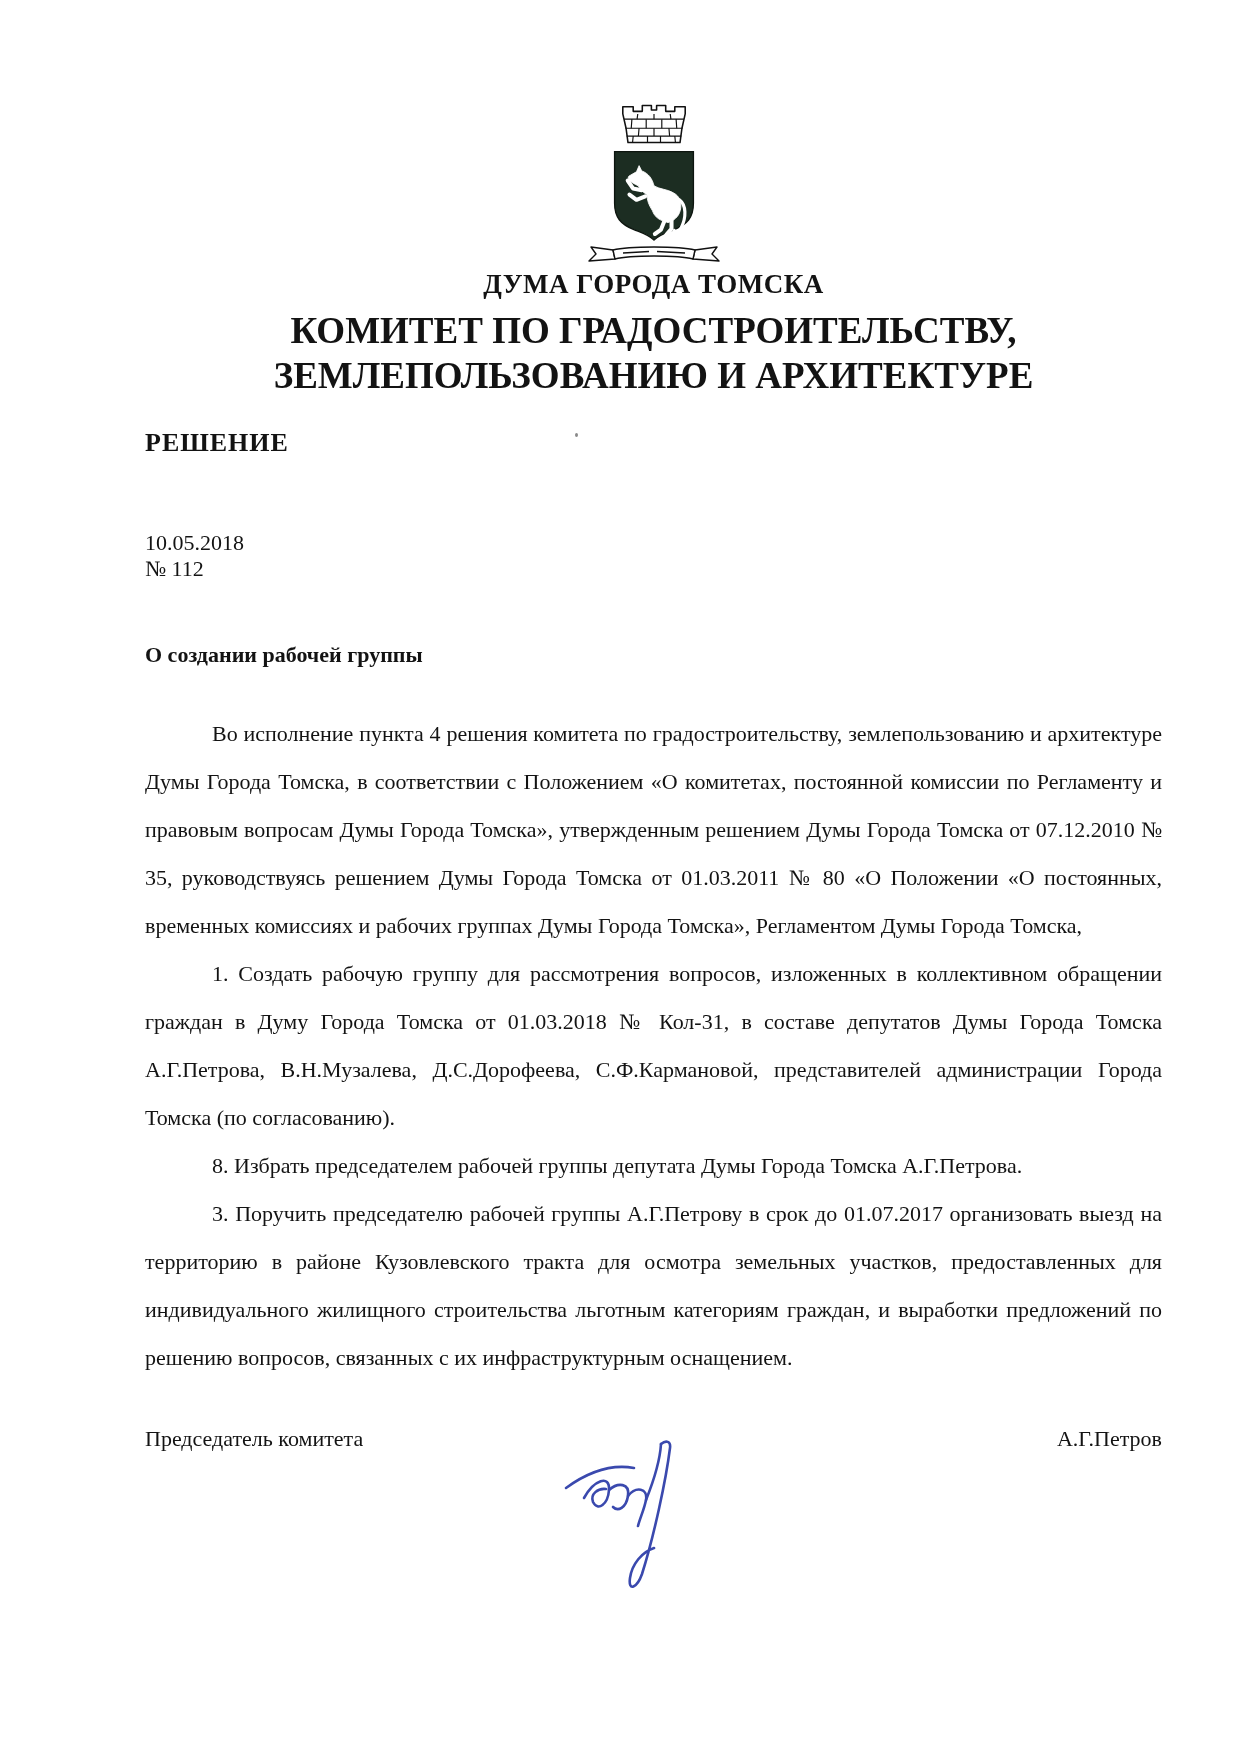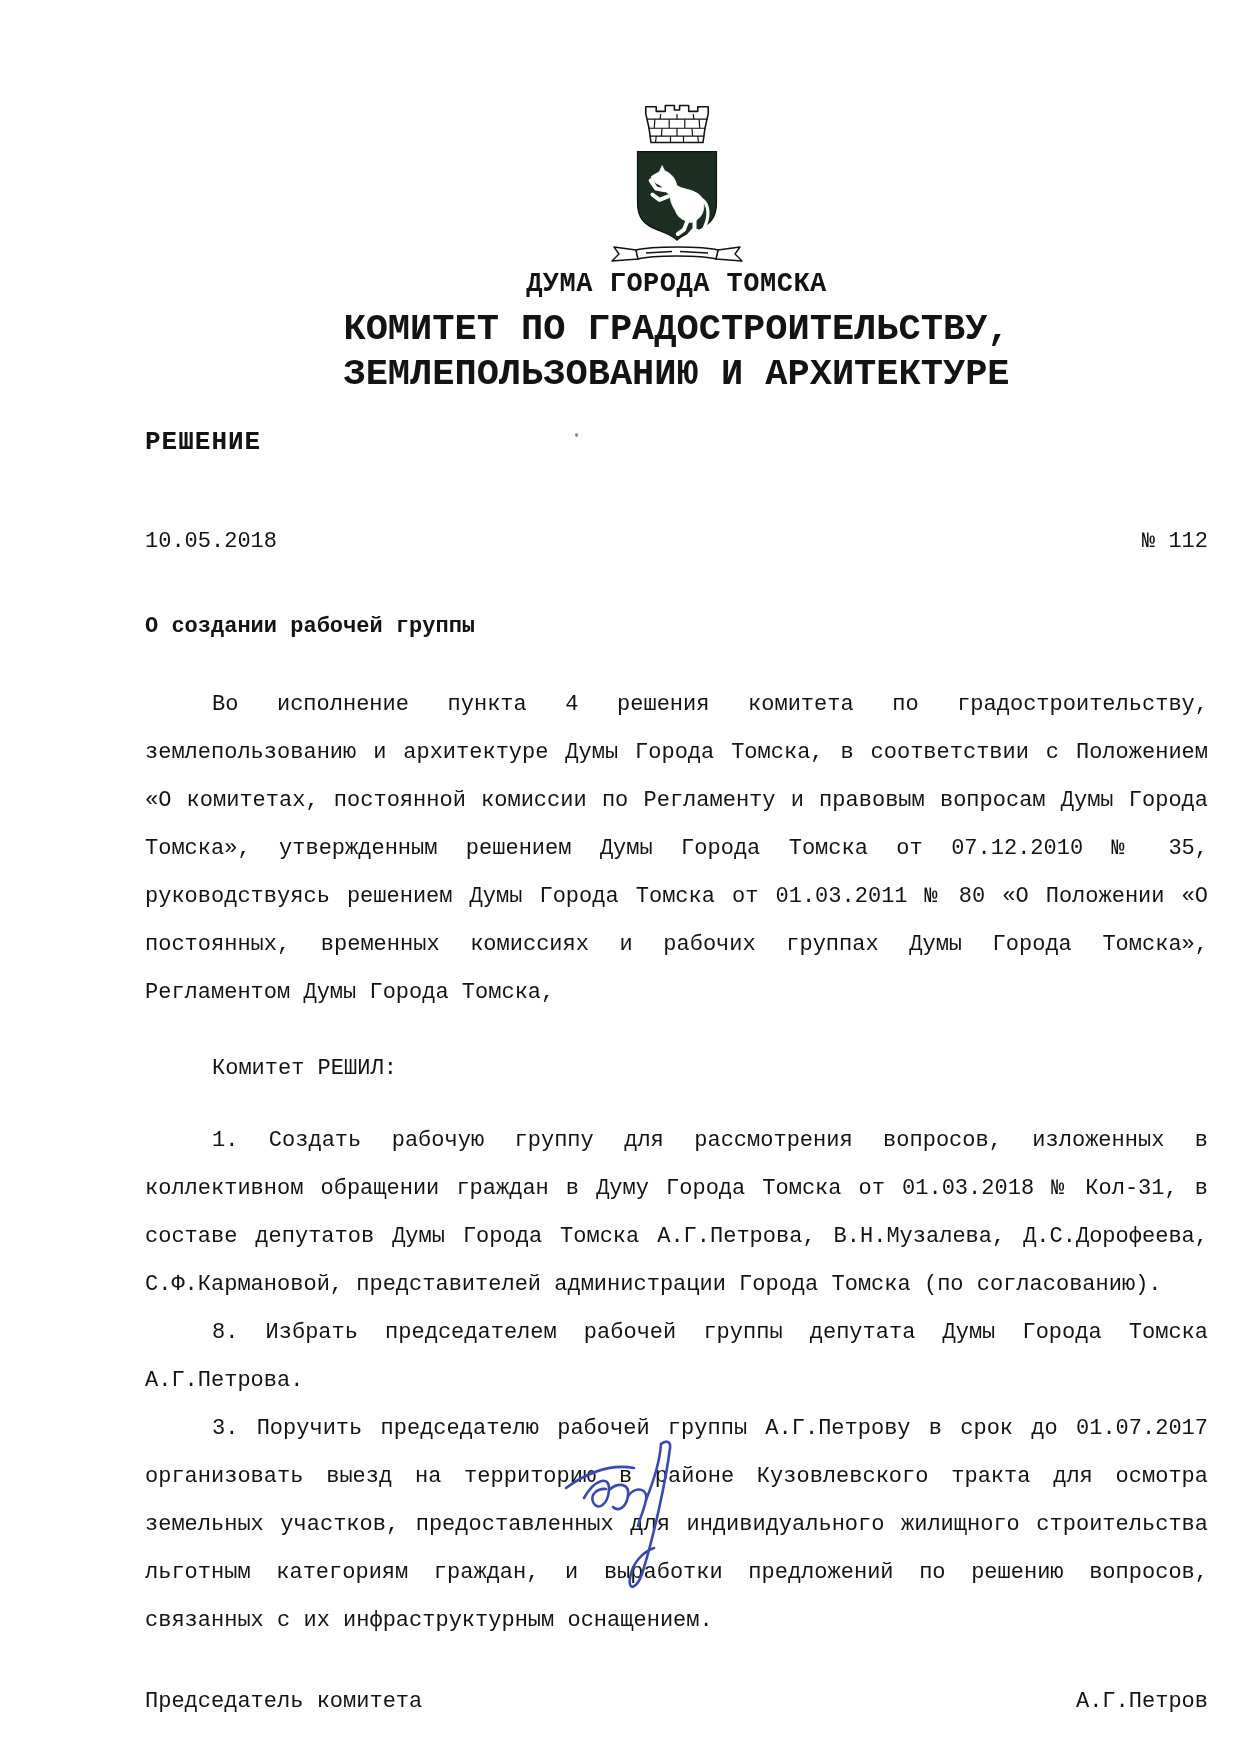"ДУМА ГОРОДА ТОМСКА" .page { font-family: Liberation Mono, monospace -> none; padding: 103px 32px 0 145px -> 103px 78px 0 145px }
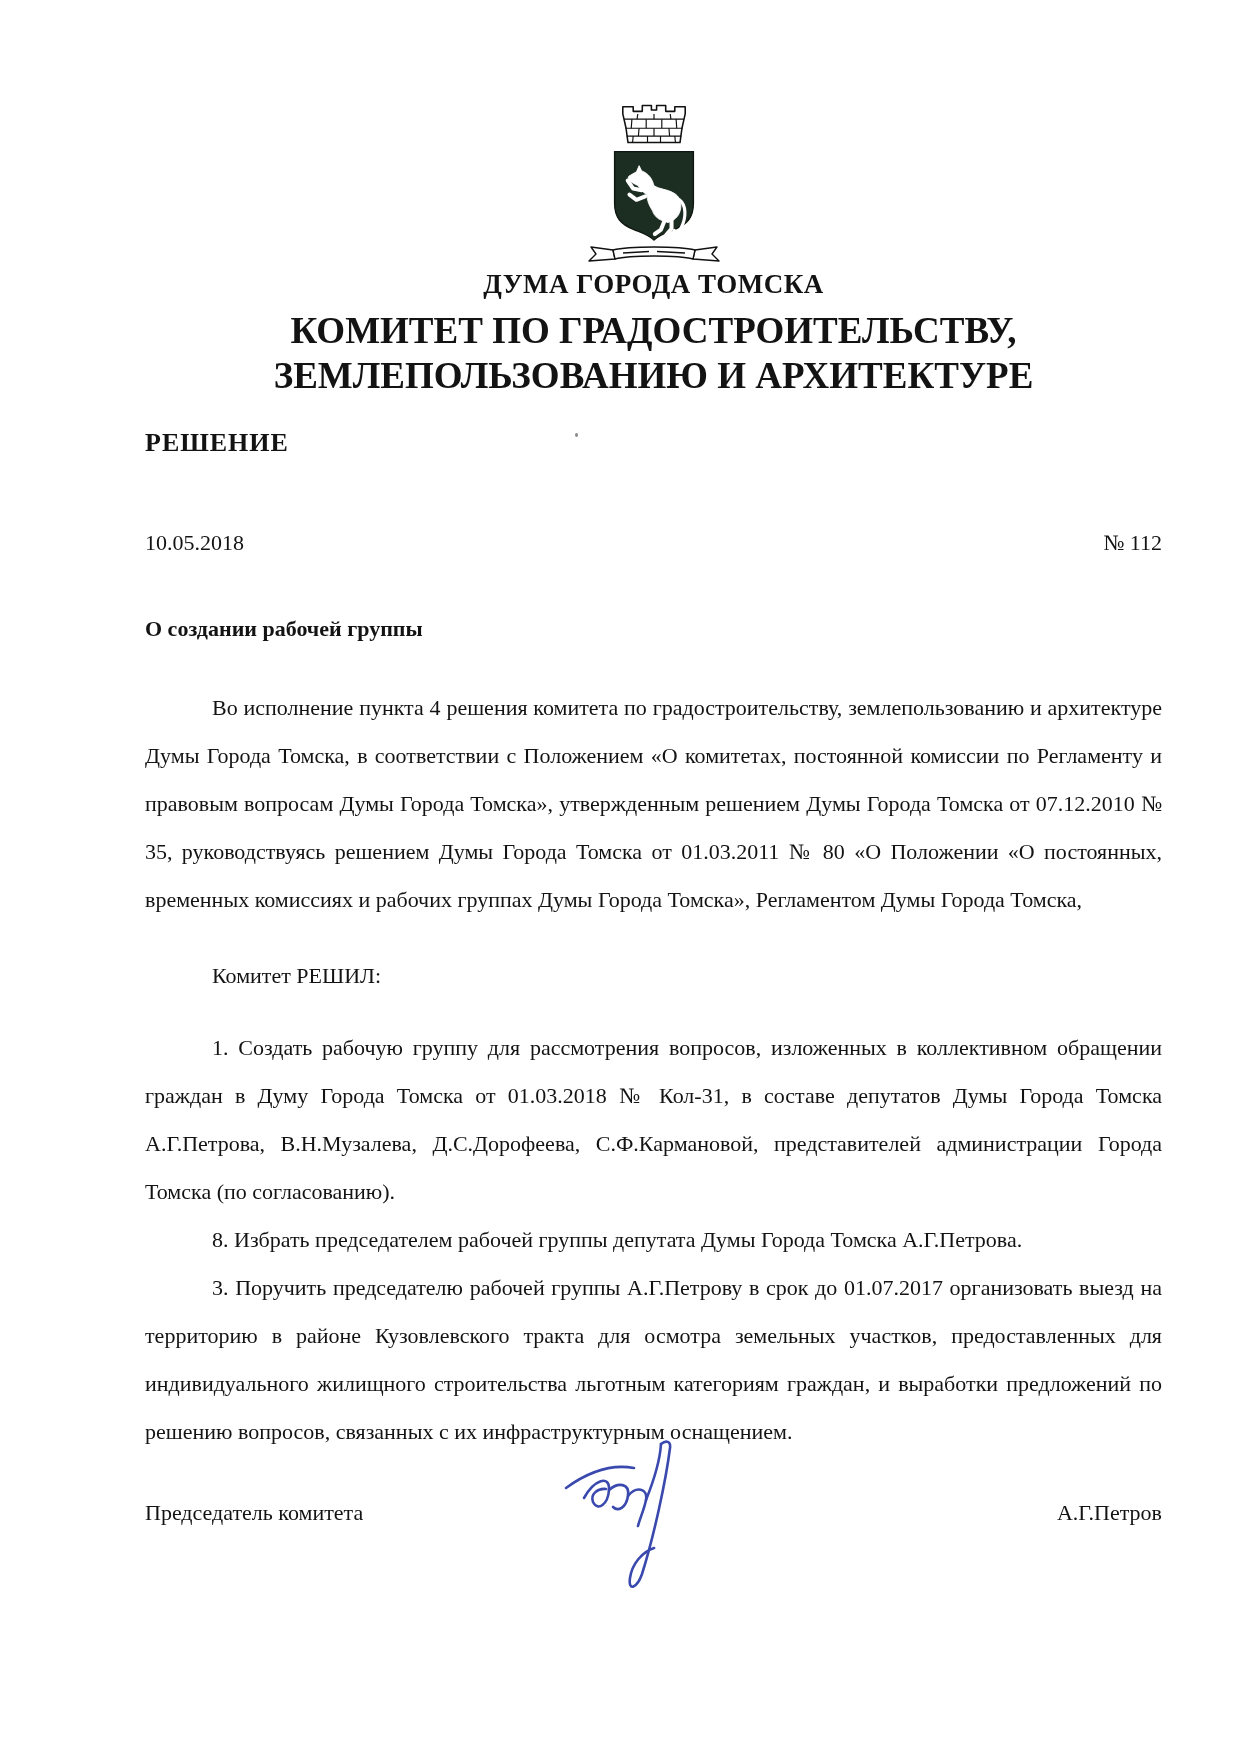"10.05.2018" .meta-row { flex-direction: none -> column }
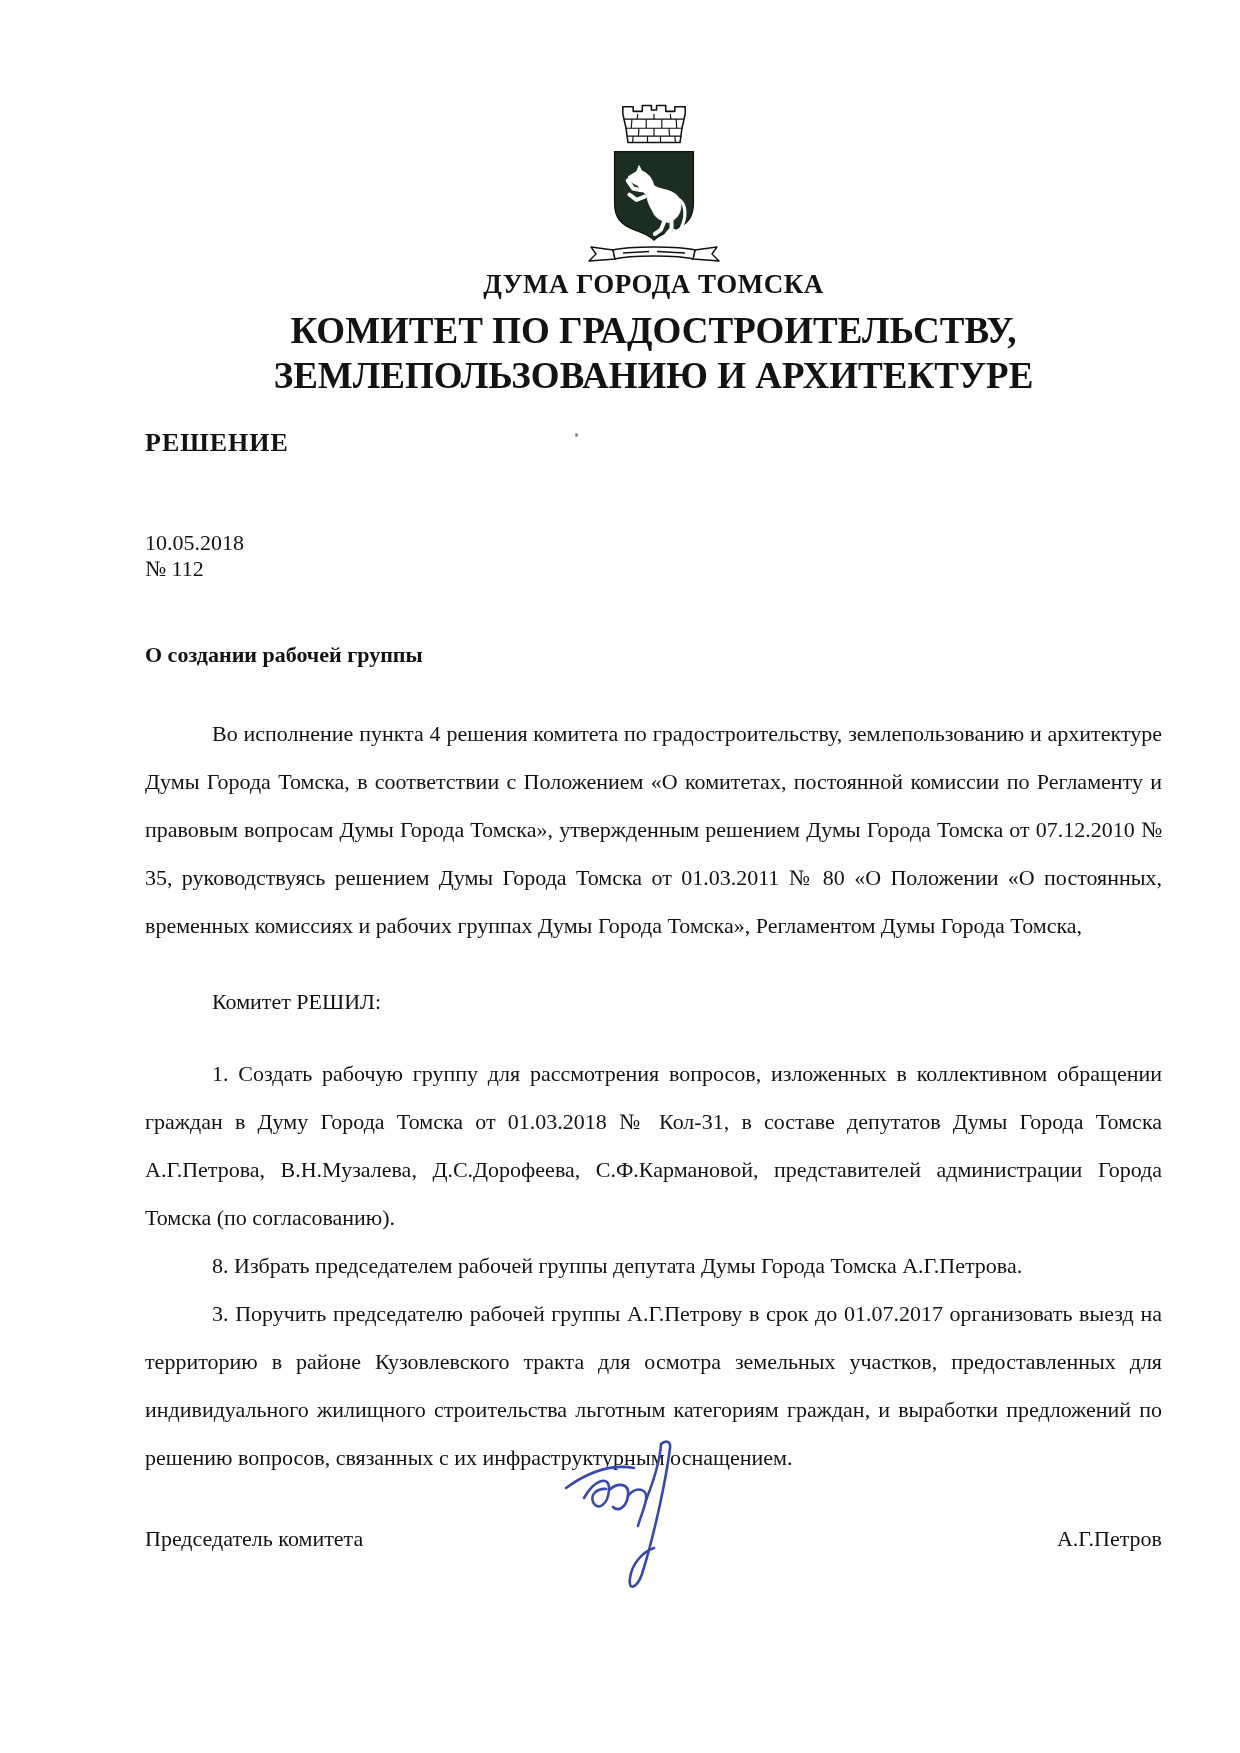"Комитет РЕШИЛ:" p.resolved { html: <p>Комитет РЕШИЛ:</p> -> none }
